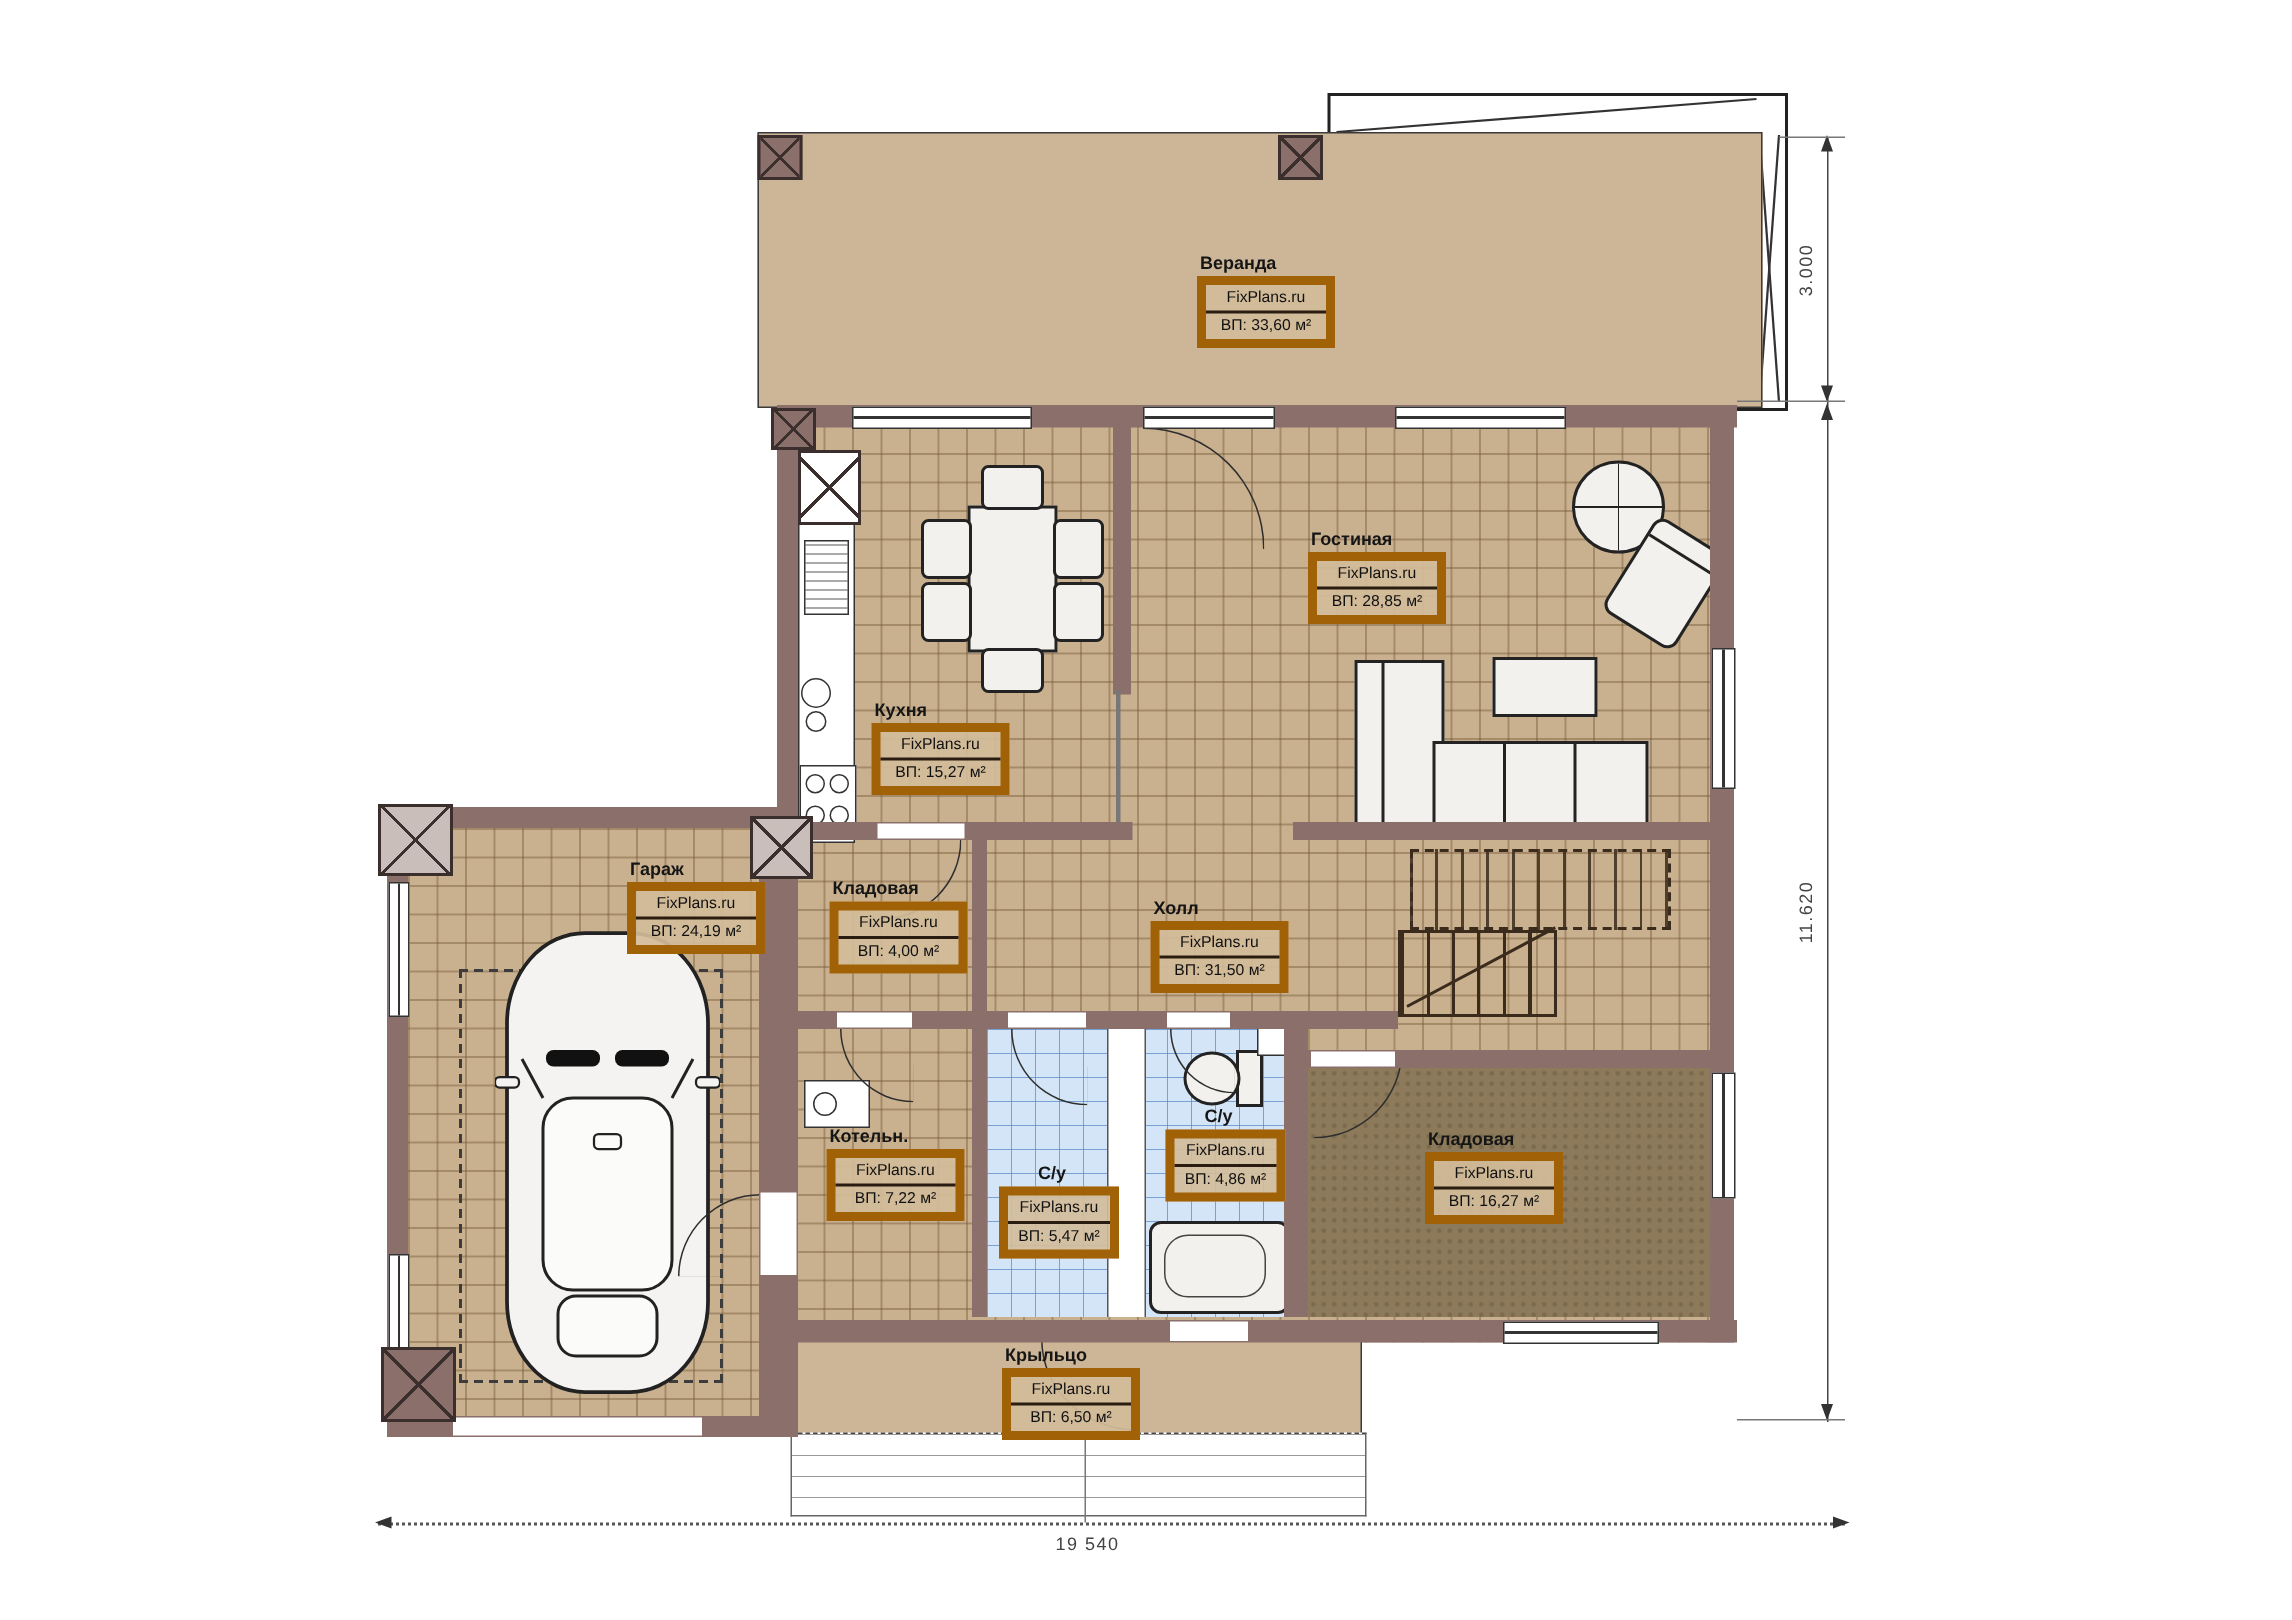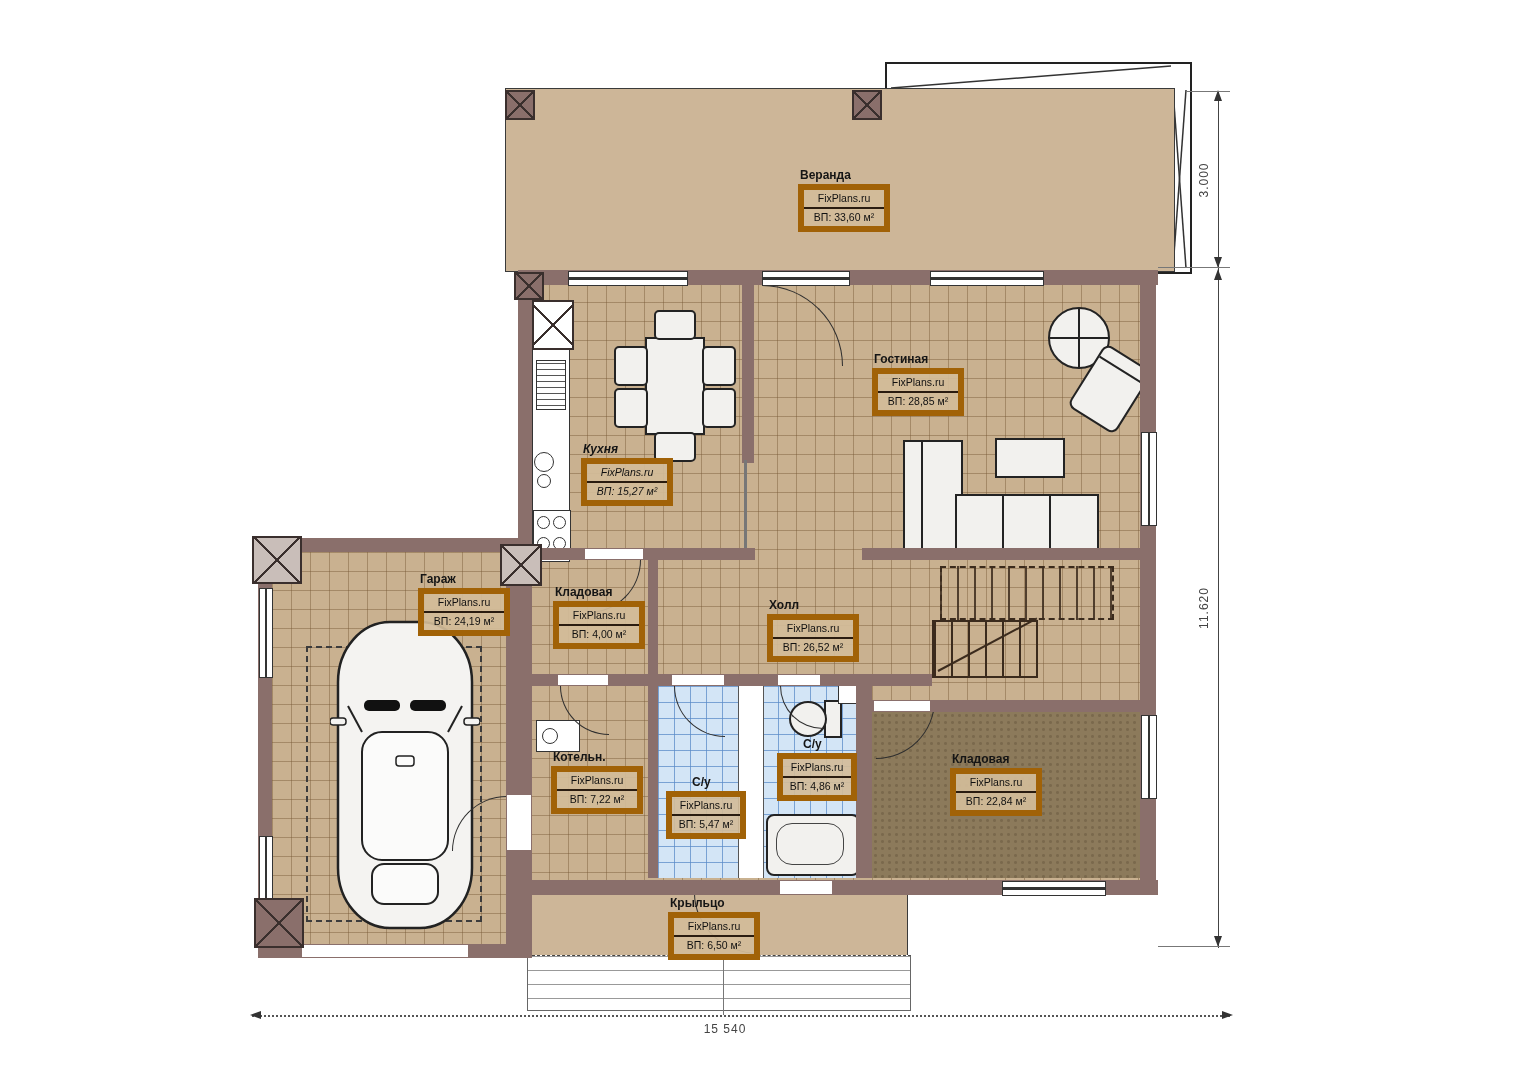"Кухня" div.abs { font-style: italic -> none; top: 442px -> 466px }
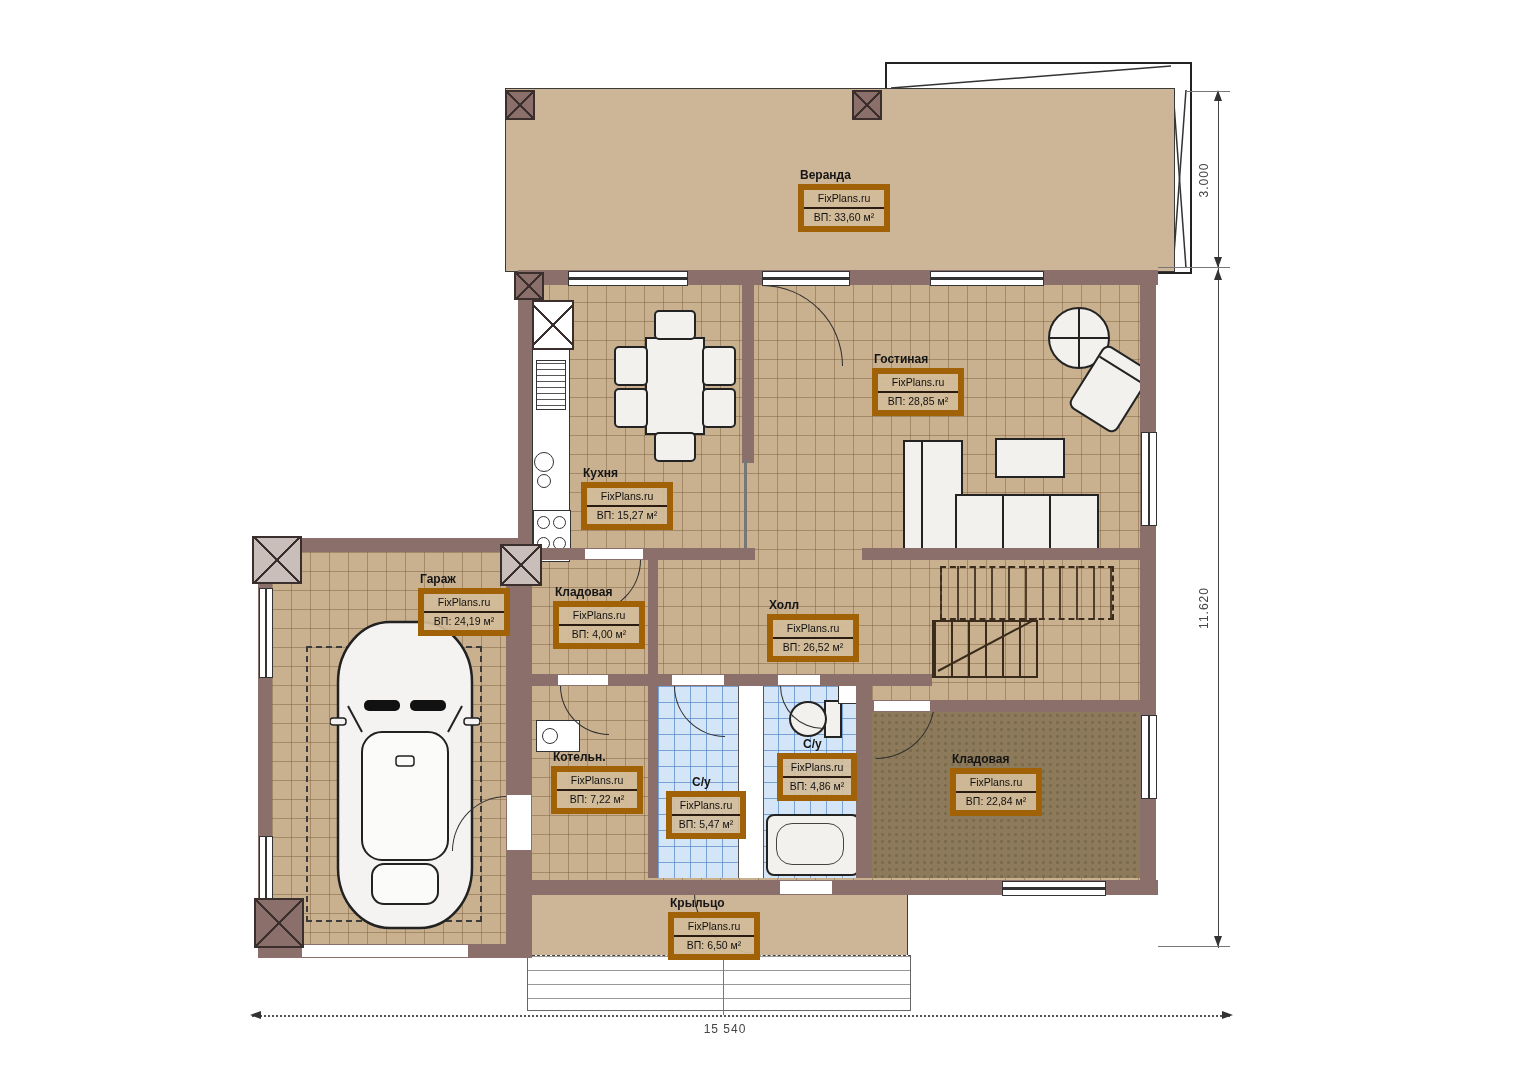"ВП: 26,52 м²" div { text: 26,52 -> 31,50 }
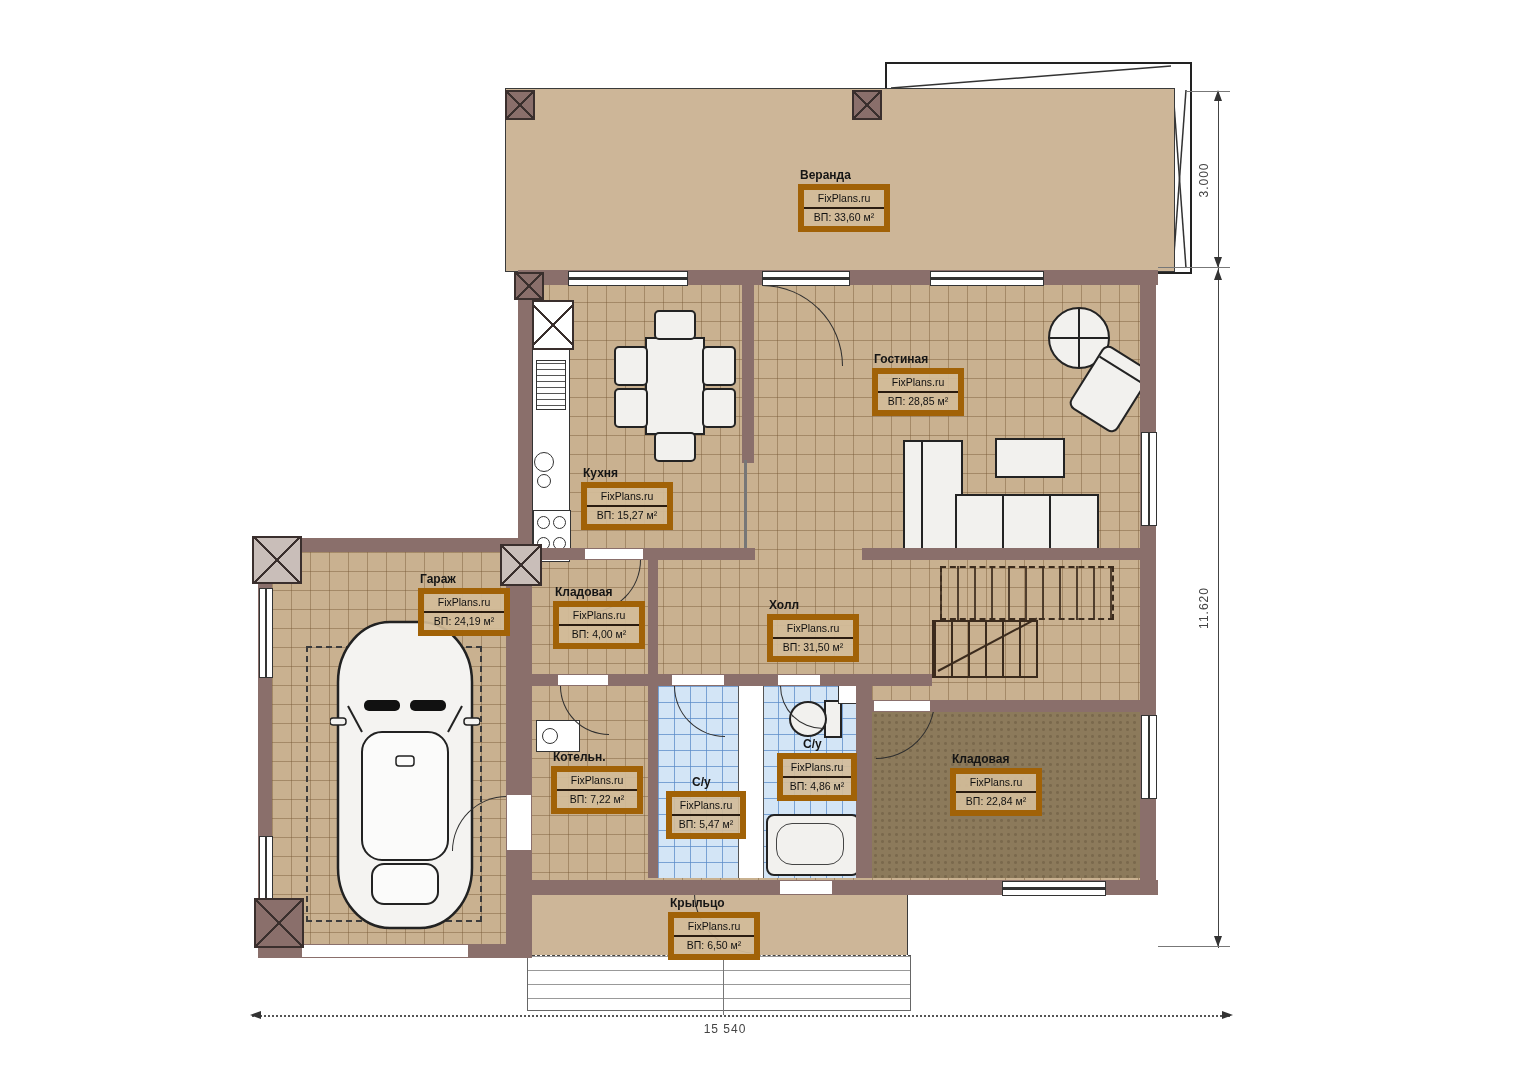"ВП: 22,84 м²" div { text: 22,84 -> 16,27 }
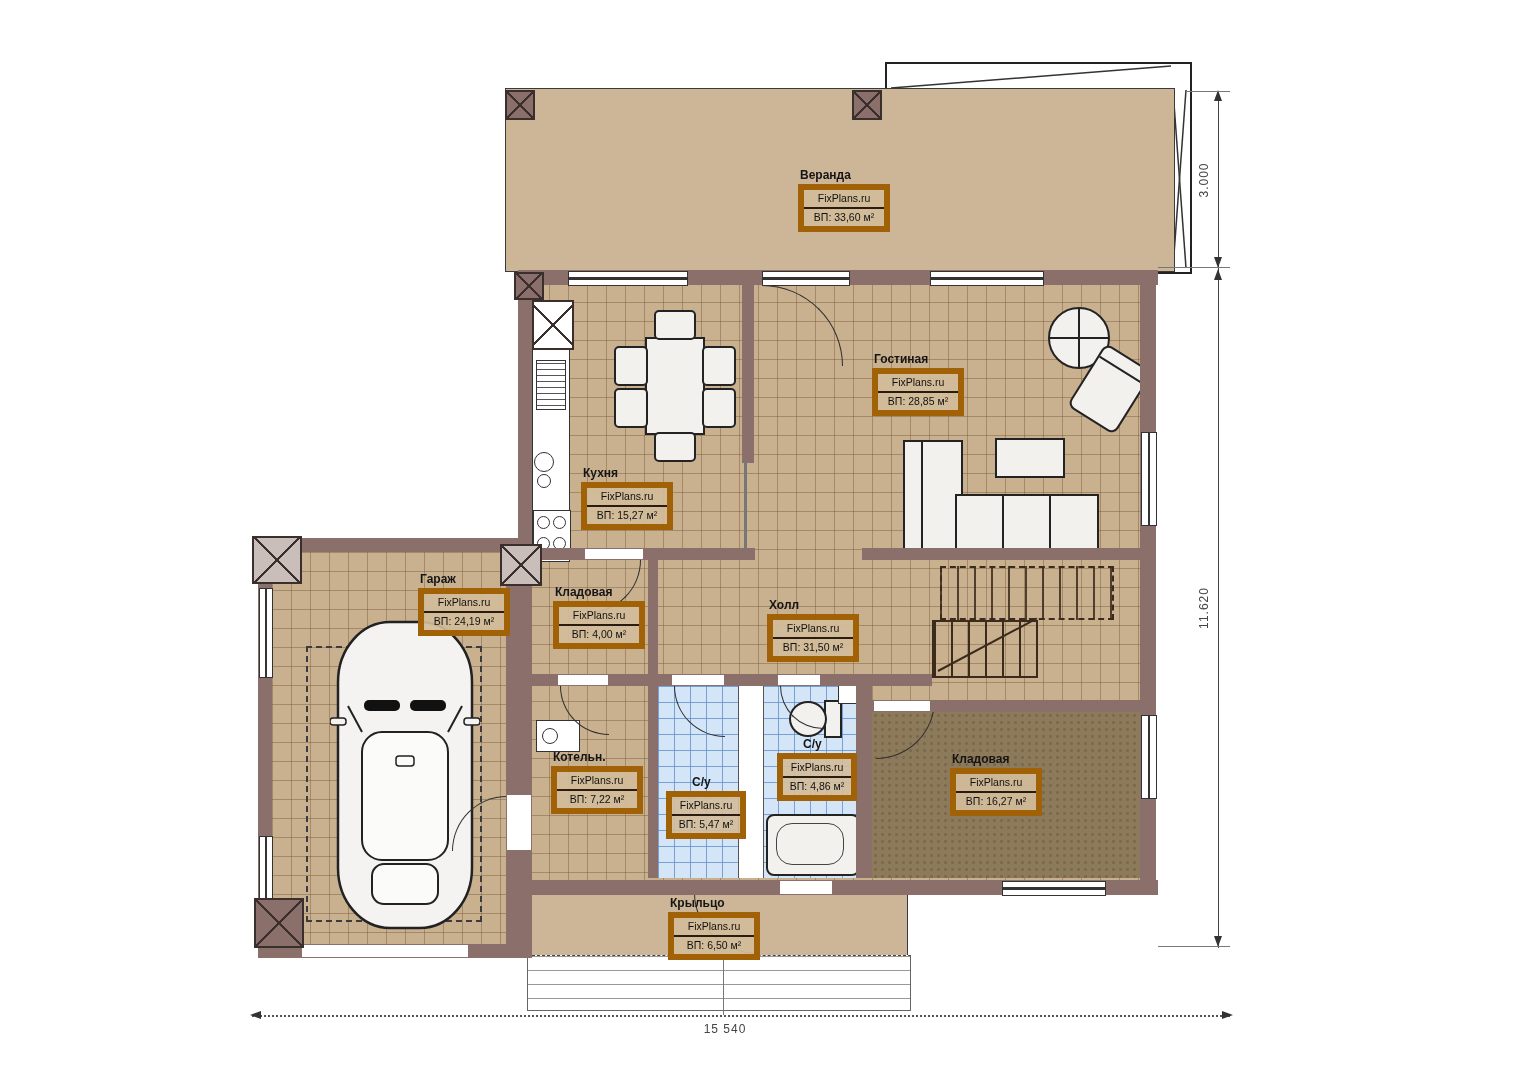"15 540" div.abs { text: 15 540 -> 19 540 }
